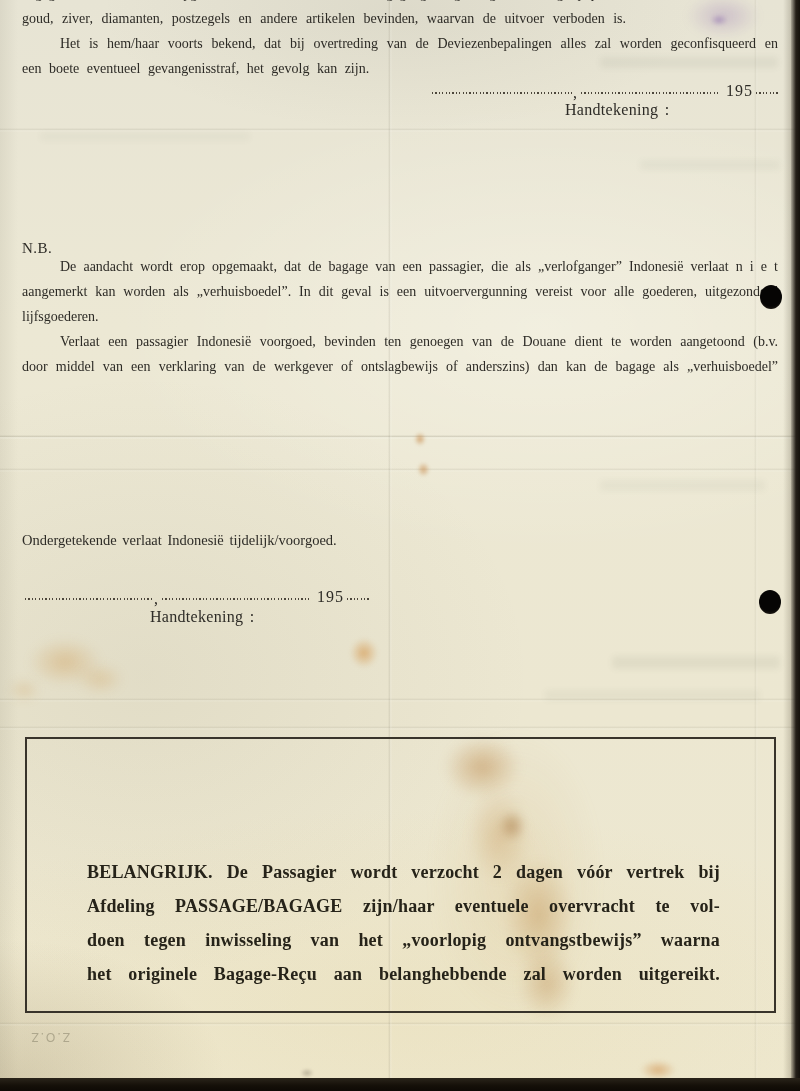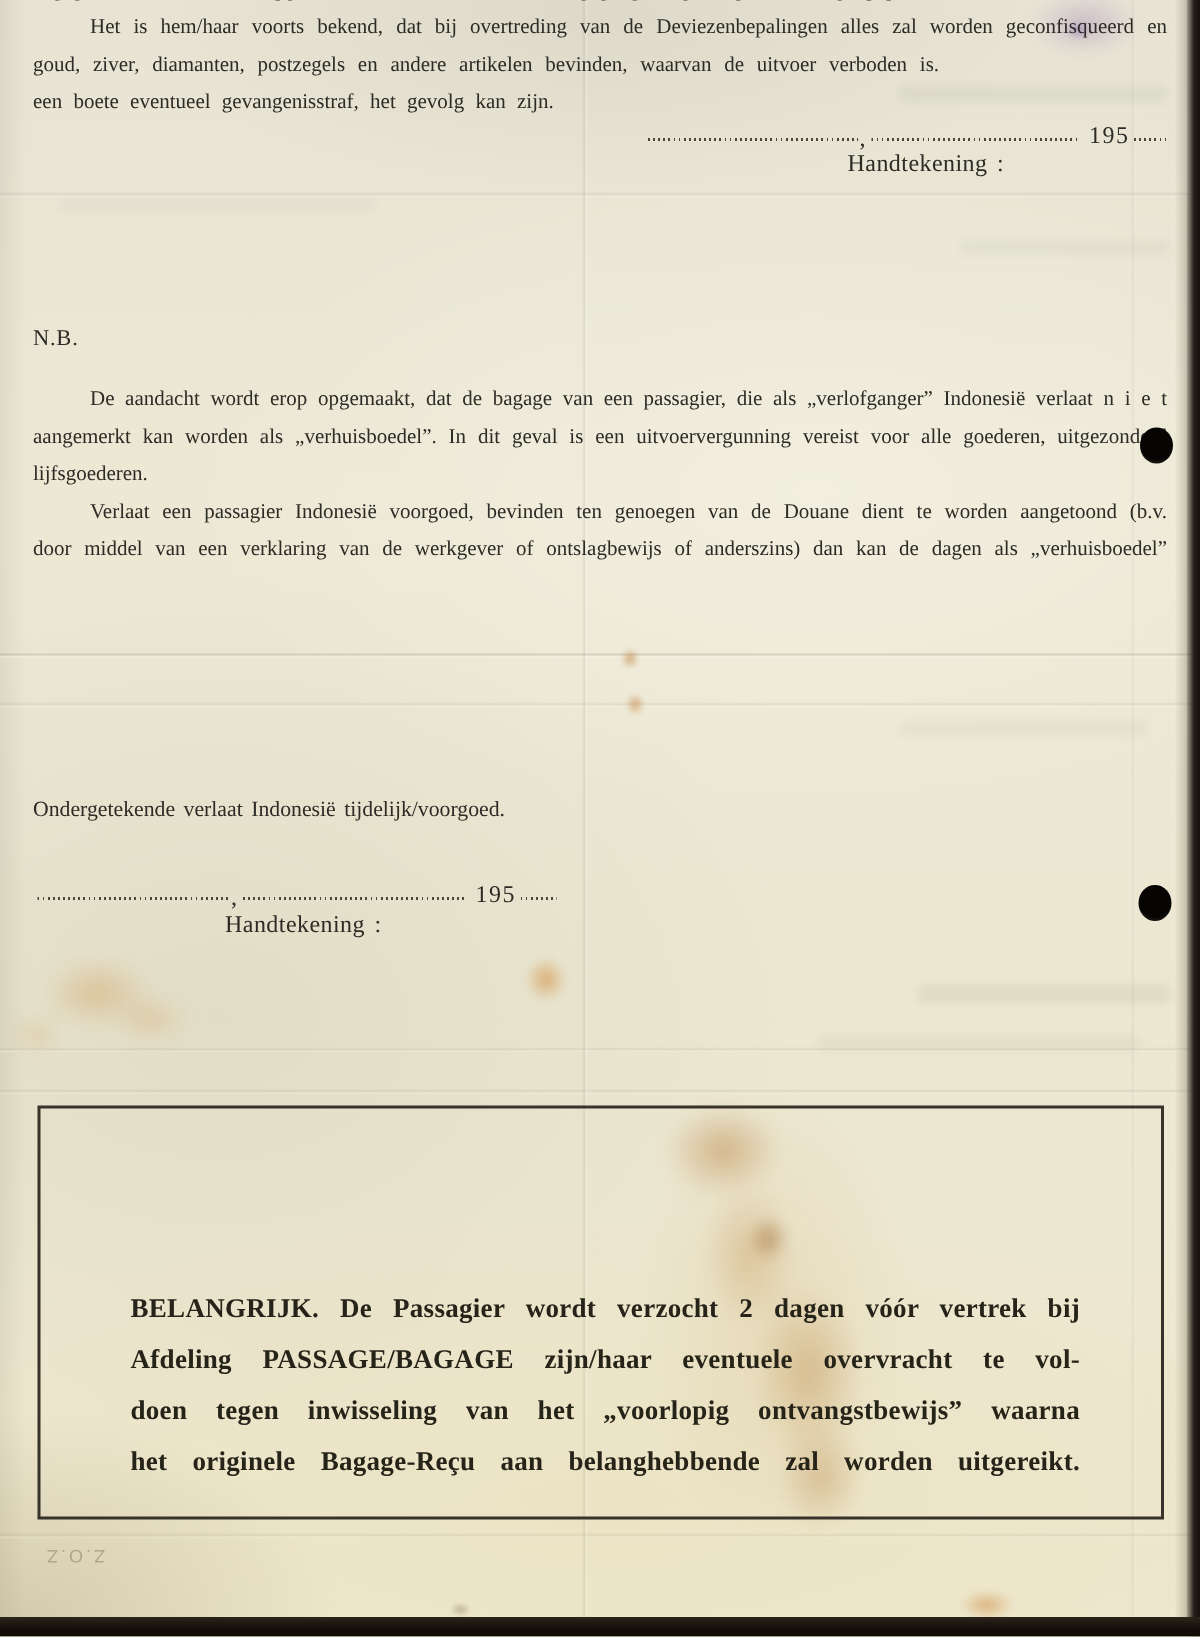"Het is hem/haar voorts bekend," div.body-line { order: before "goud, ziver, diamanten, postzegels en" -> after "goud, ziver, diamanten, postzegels en" }
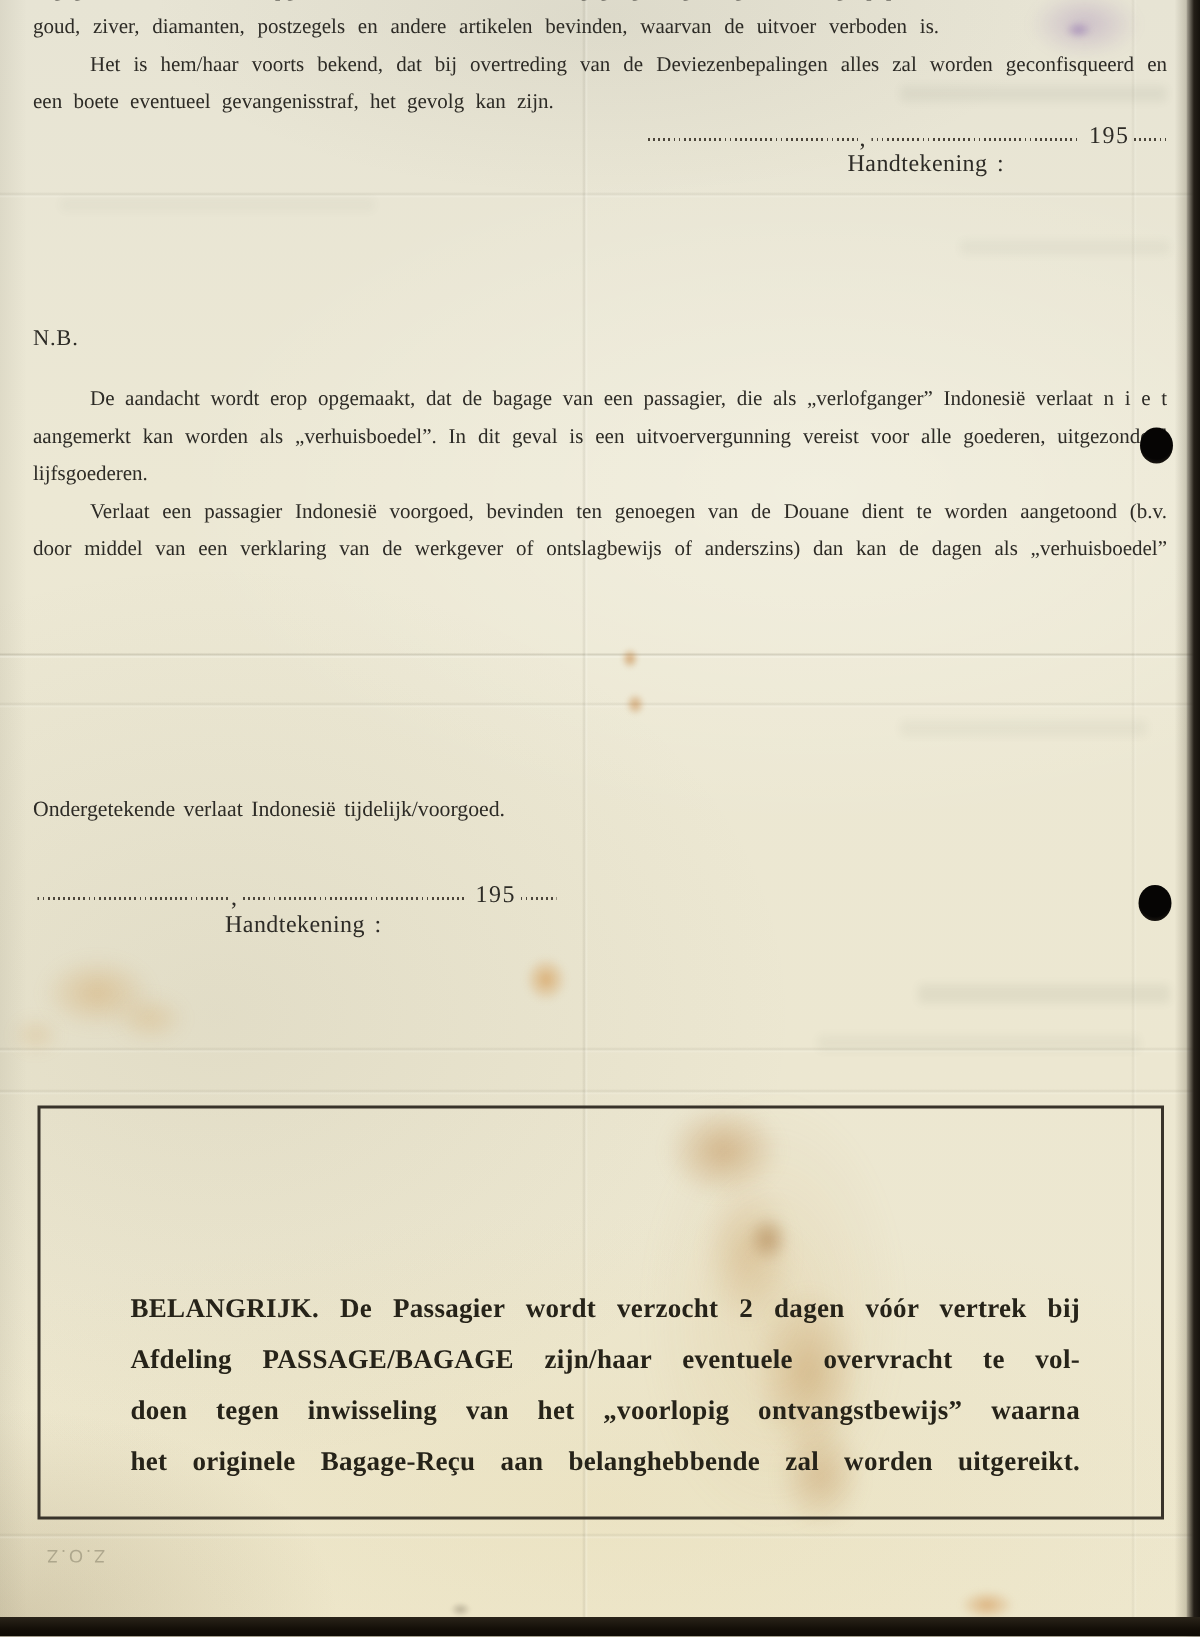"N.B." div.txt { top: 218px -> 240px }
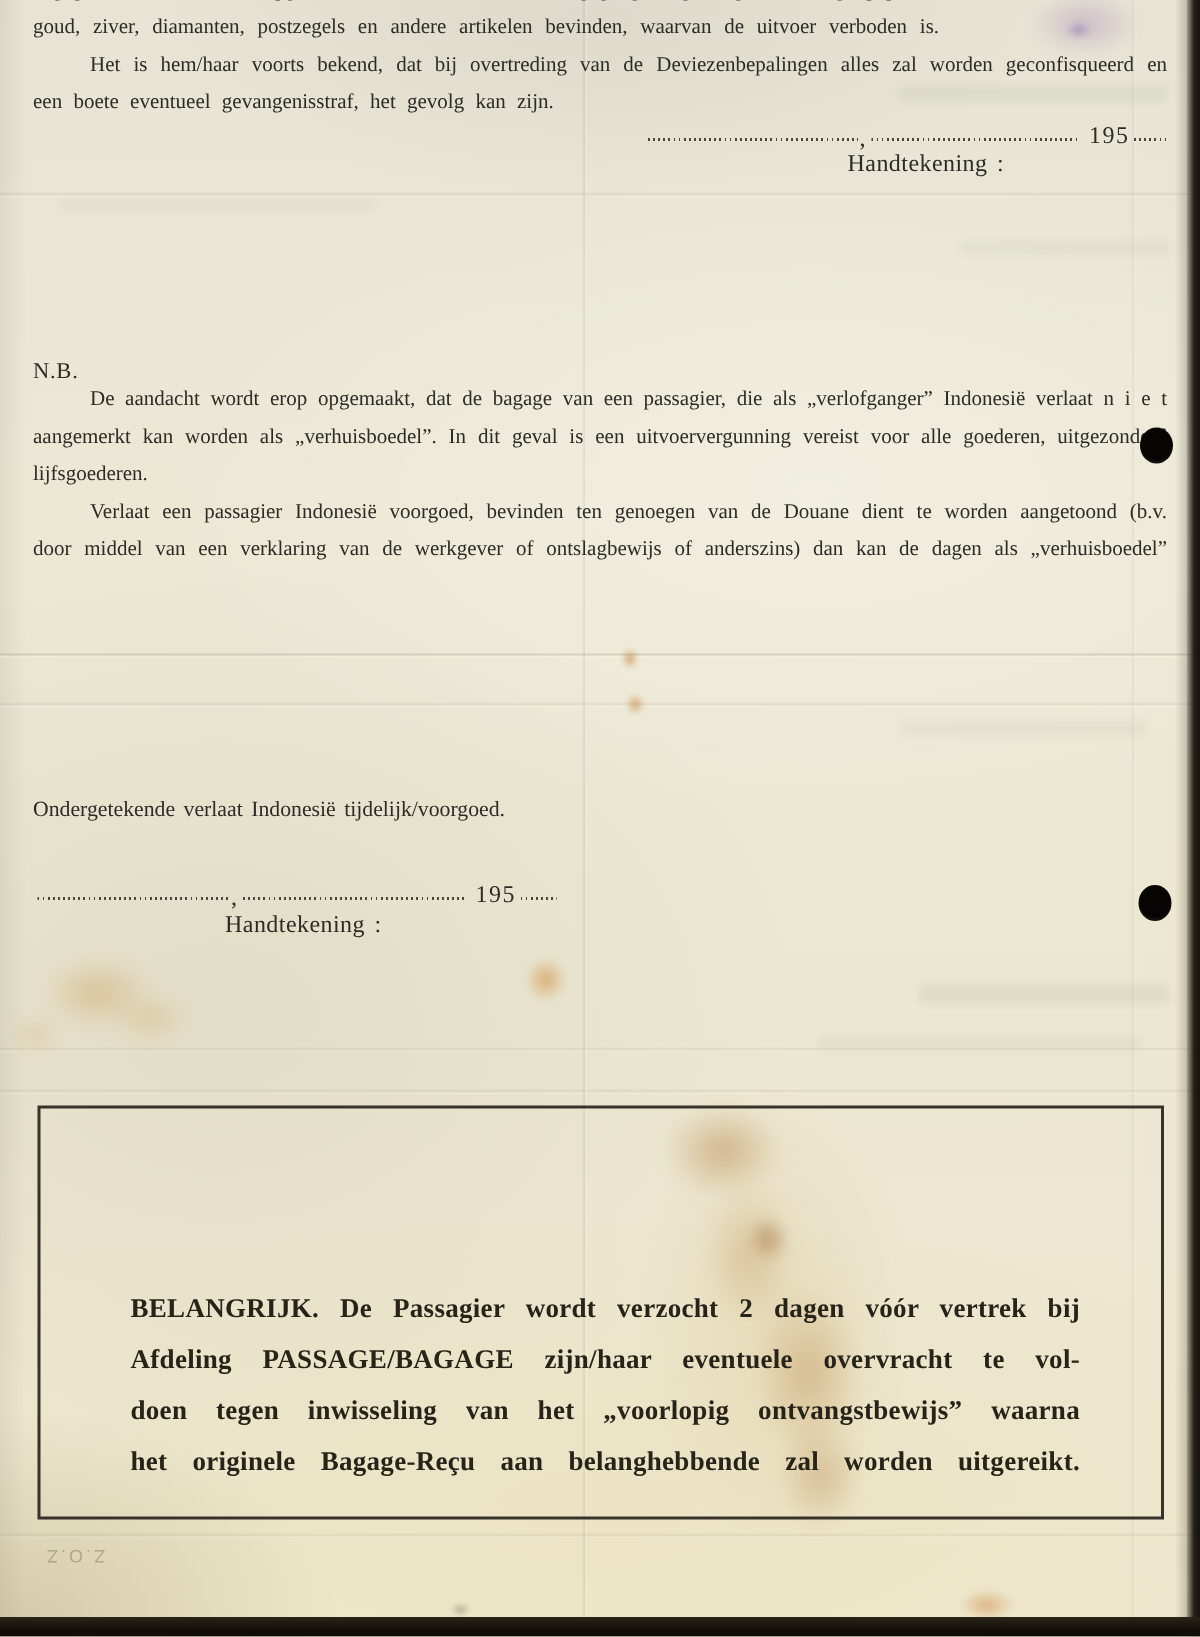"door middel van een verklaring" div.body-line { text: dagen -> bagage }
